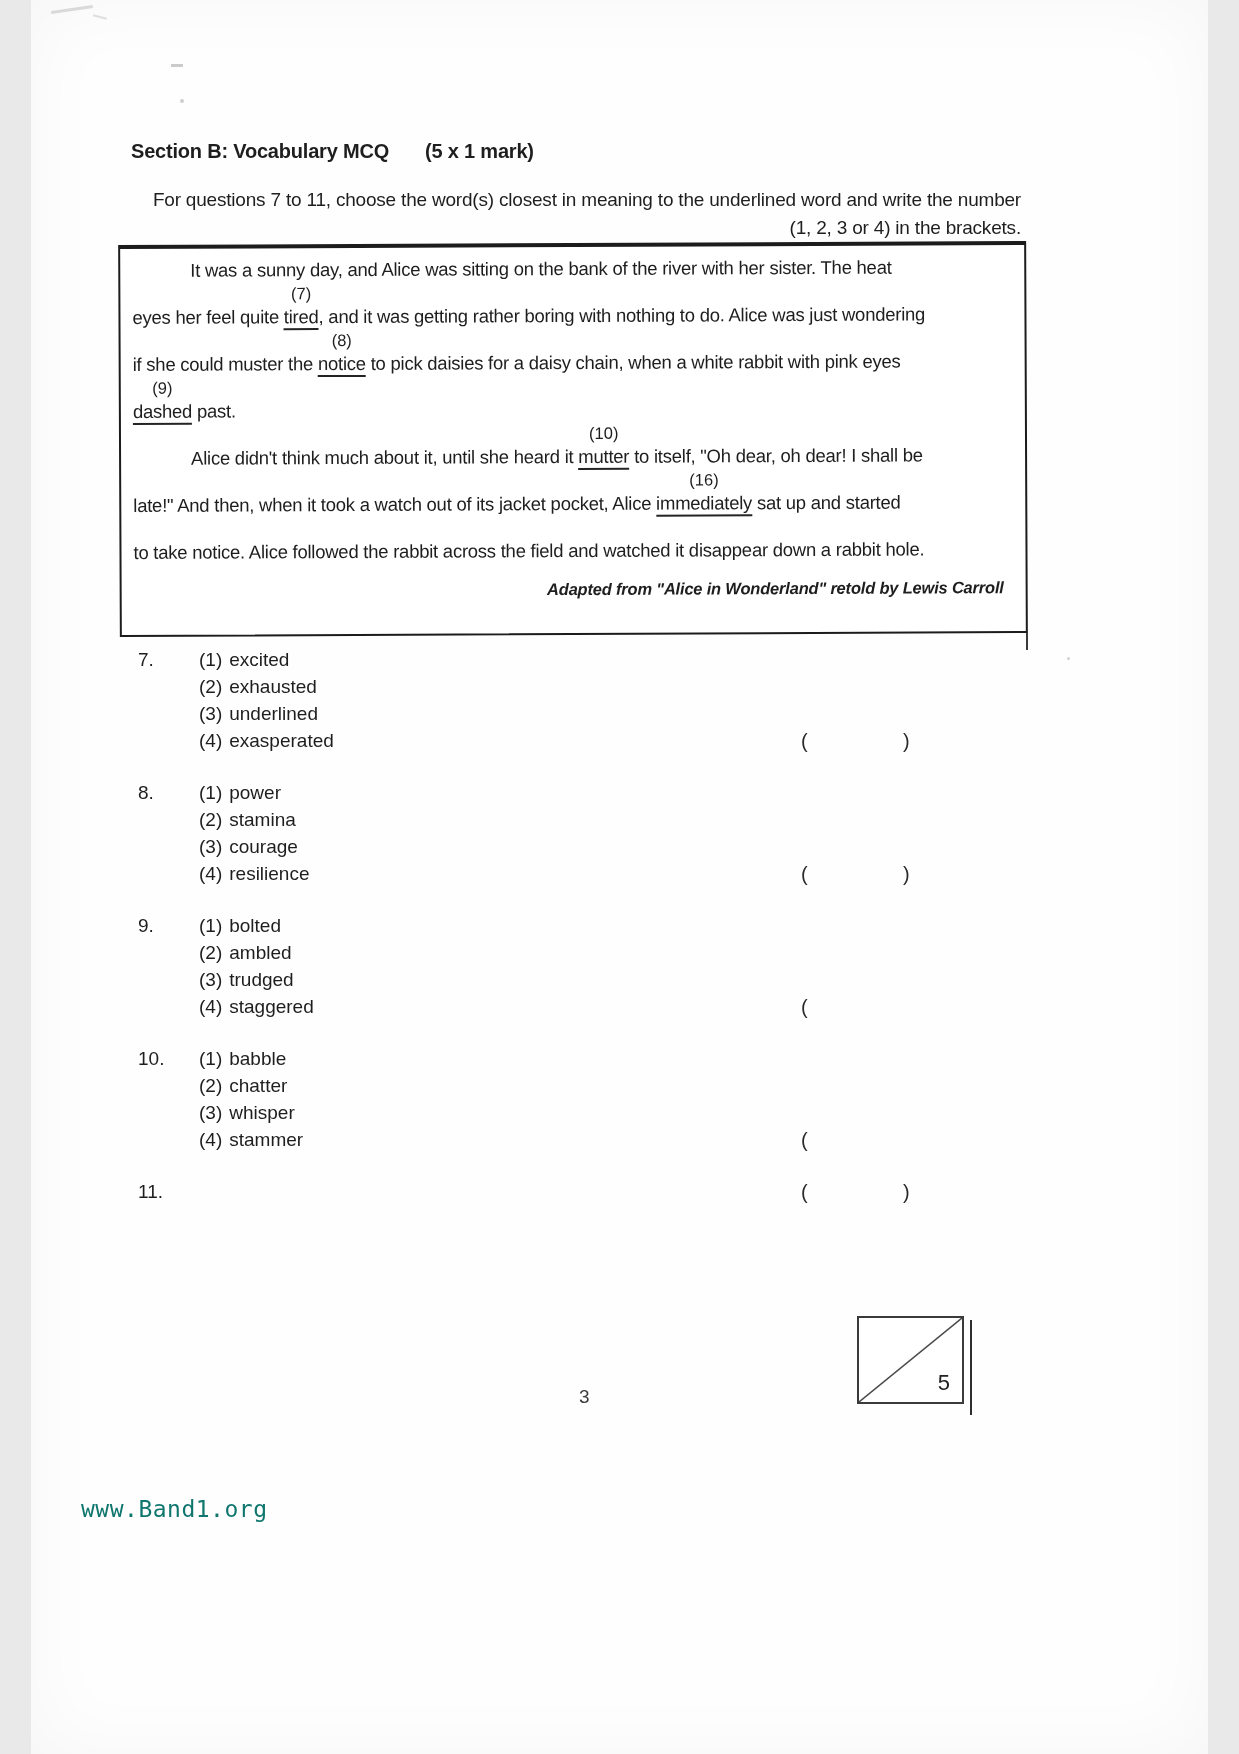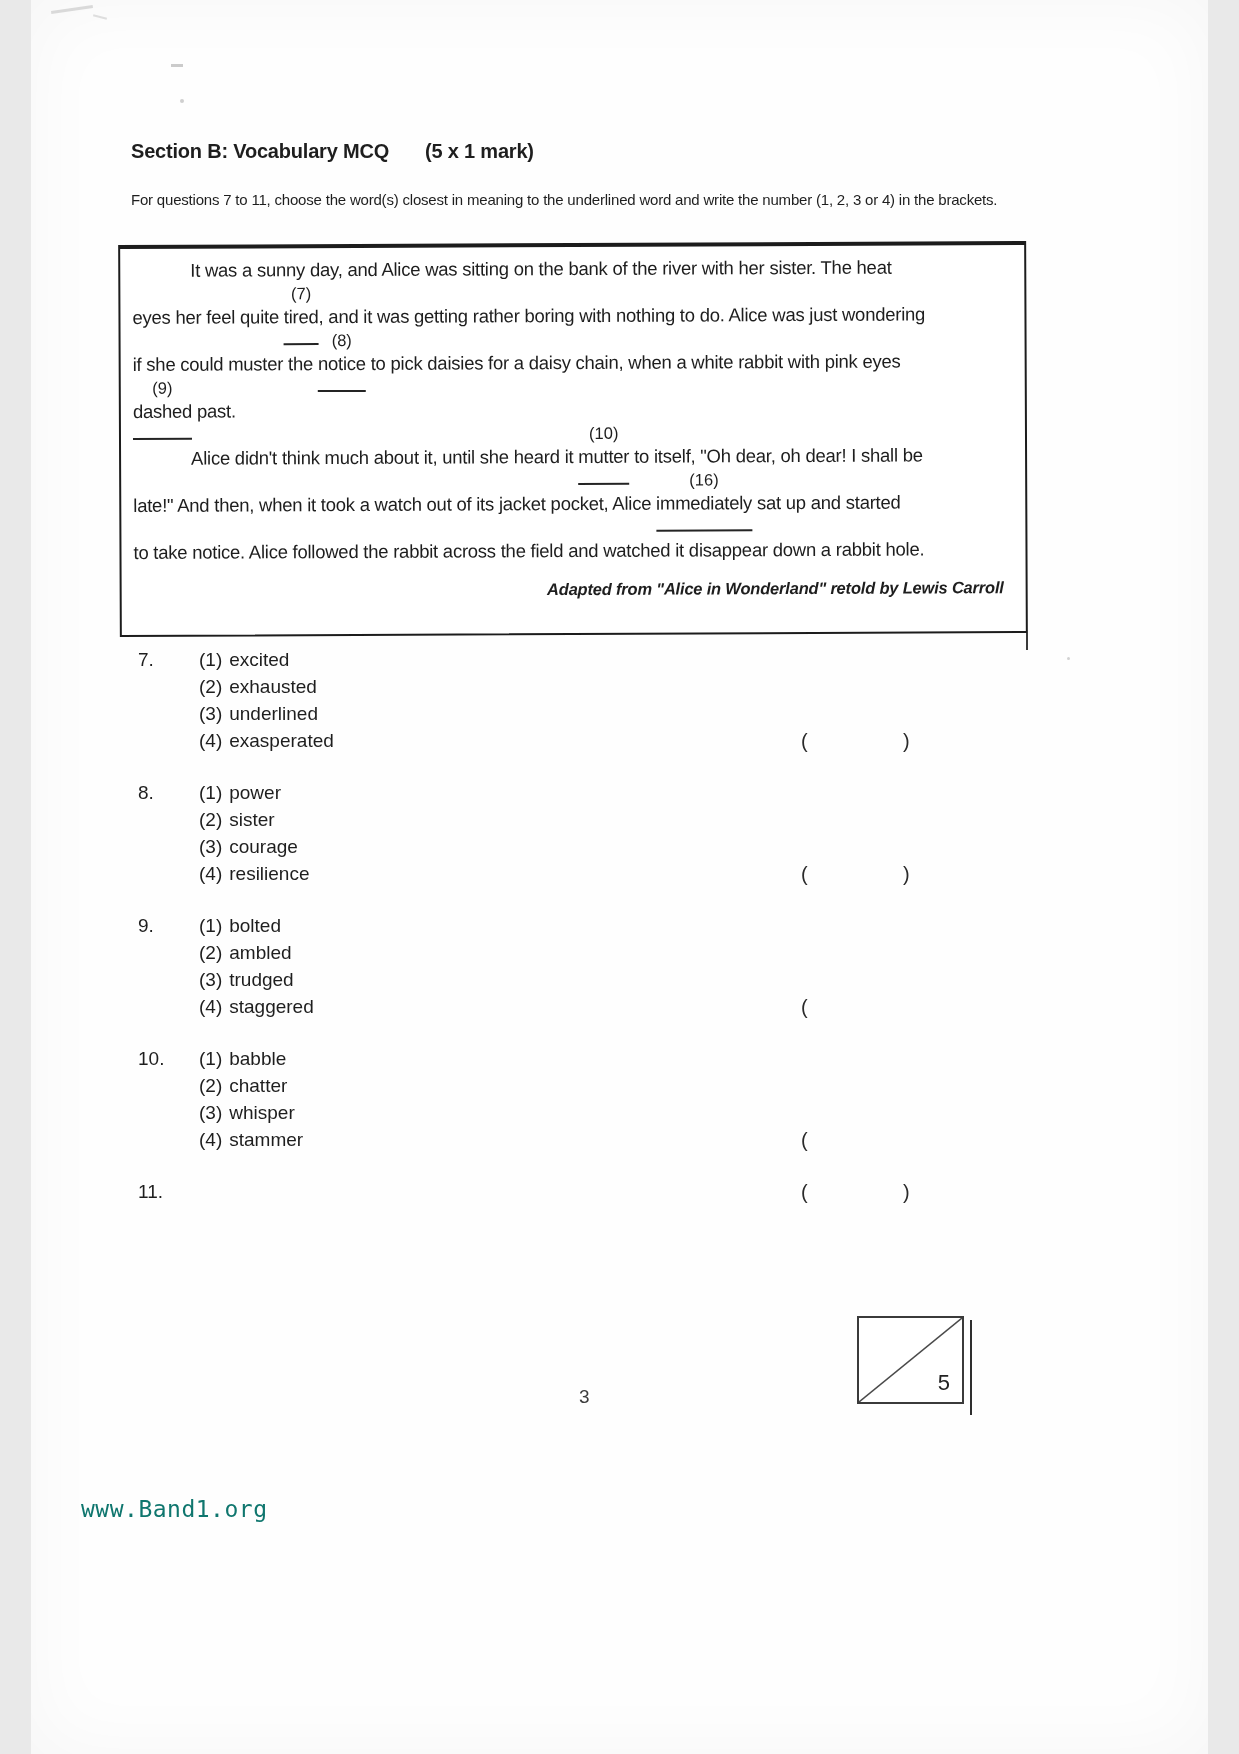"For questions 7 to 11," .instructions { font-size: 15px -> 19px; text-align: none -> right }
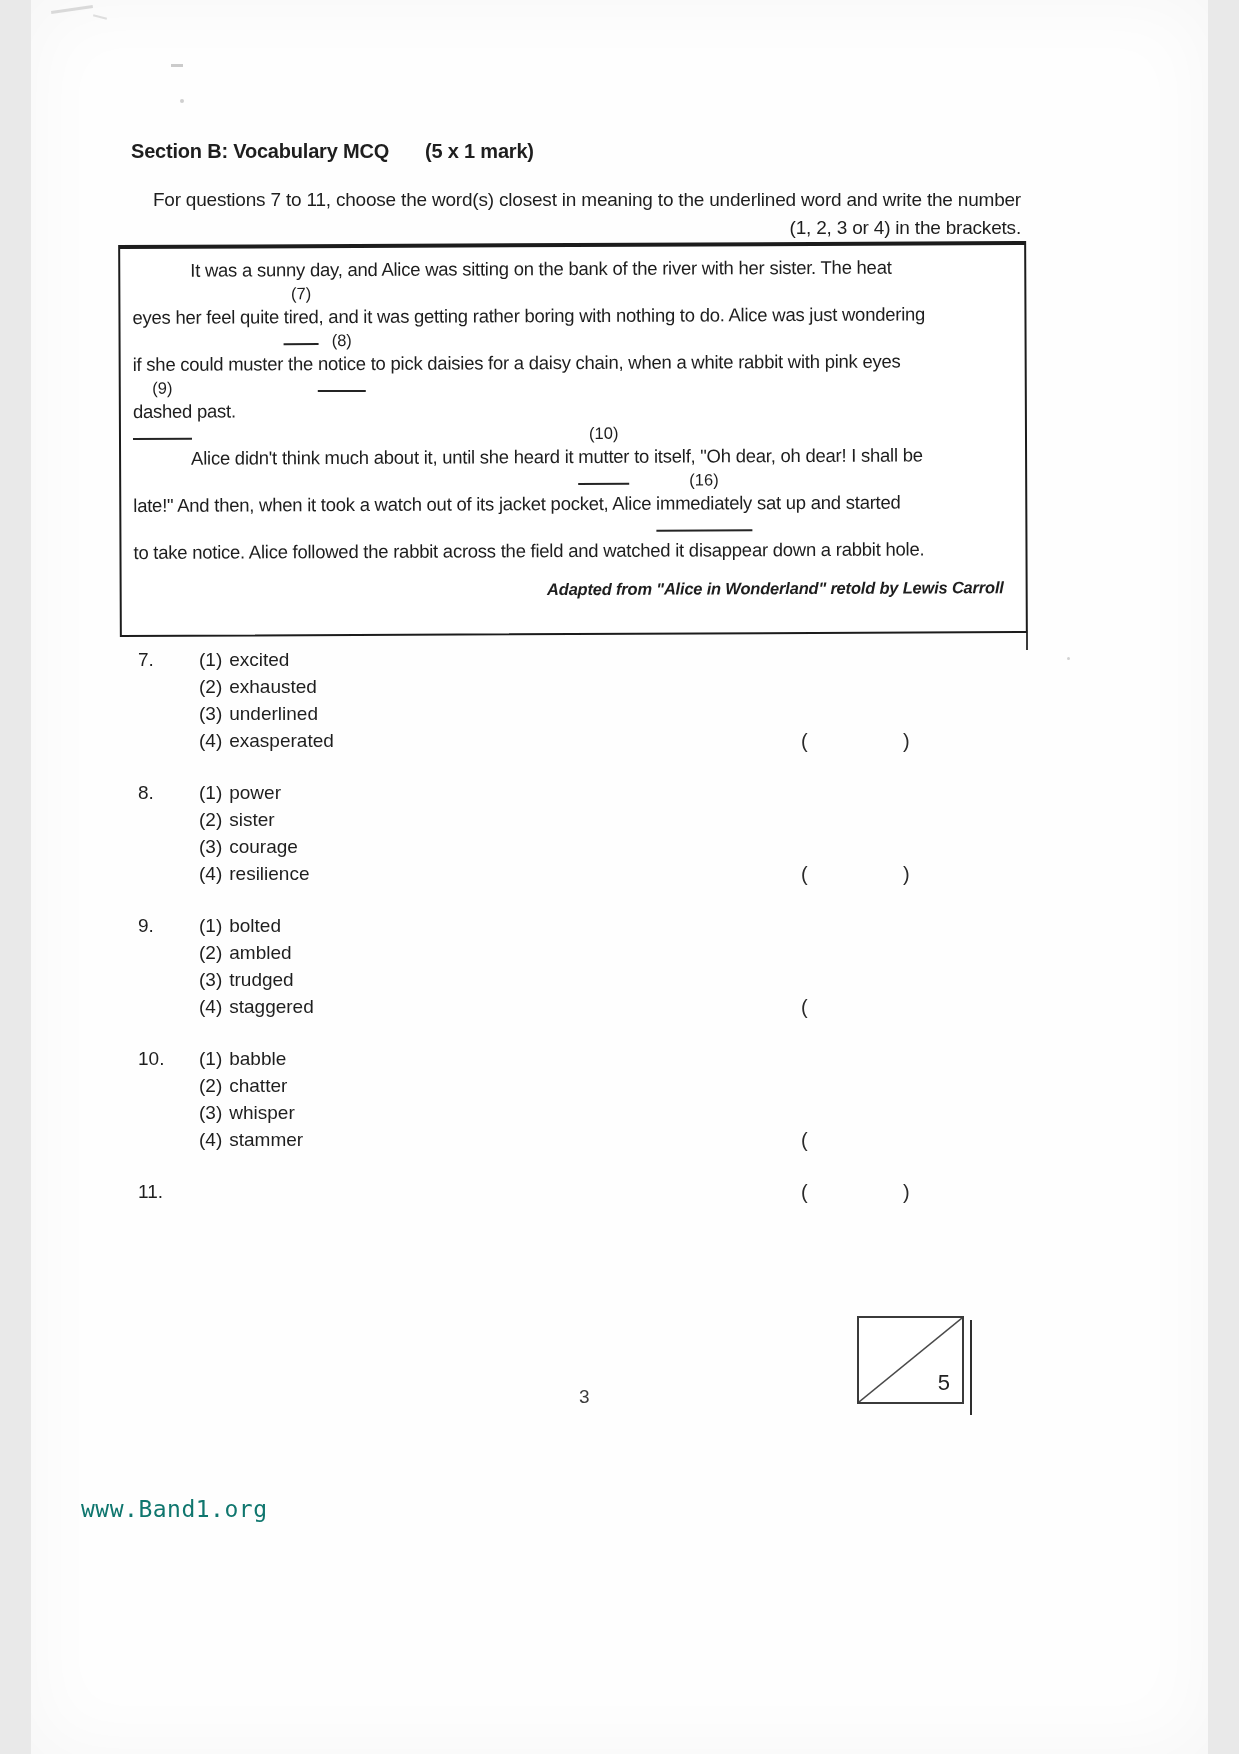"tired" .ann-w { padding-bottom: 16px -> 1px }
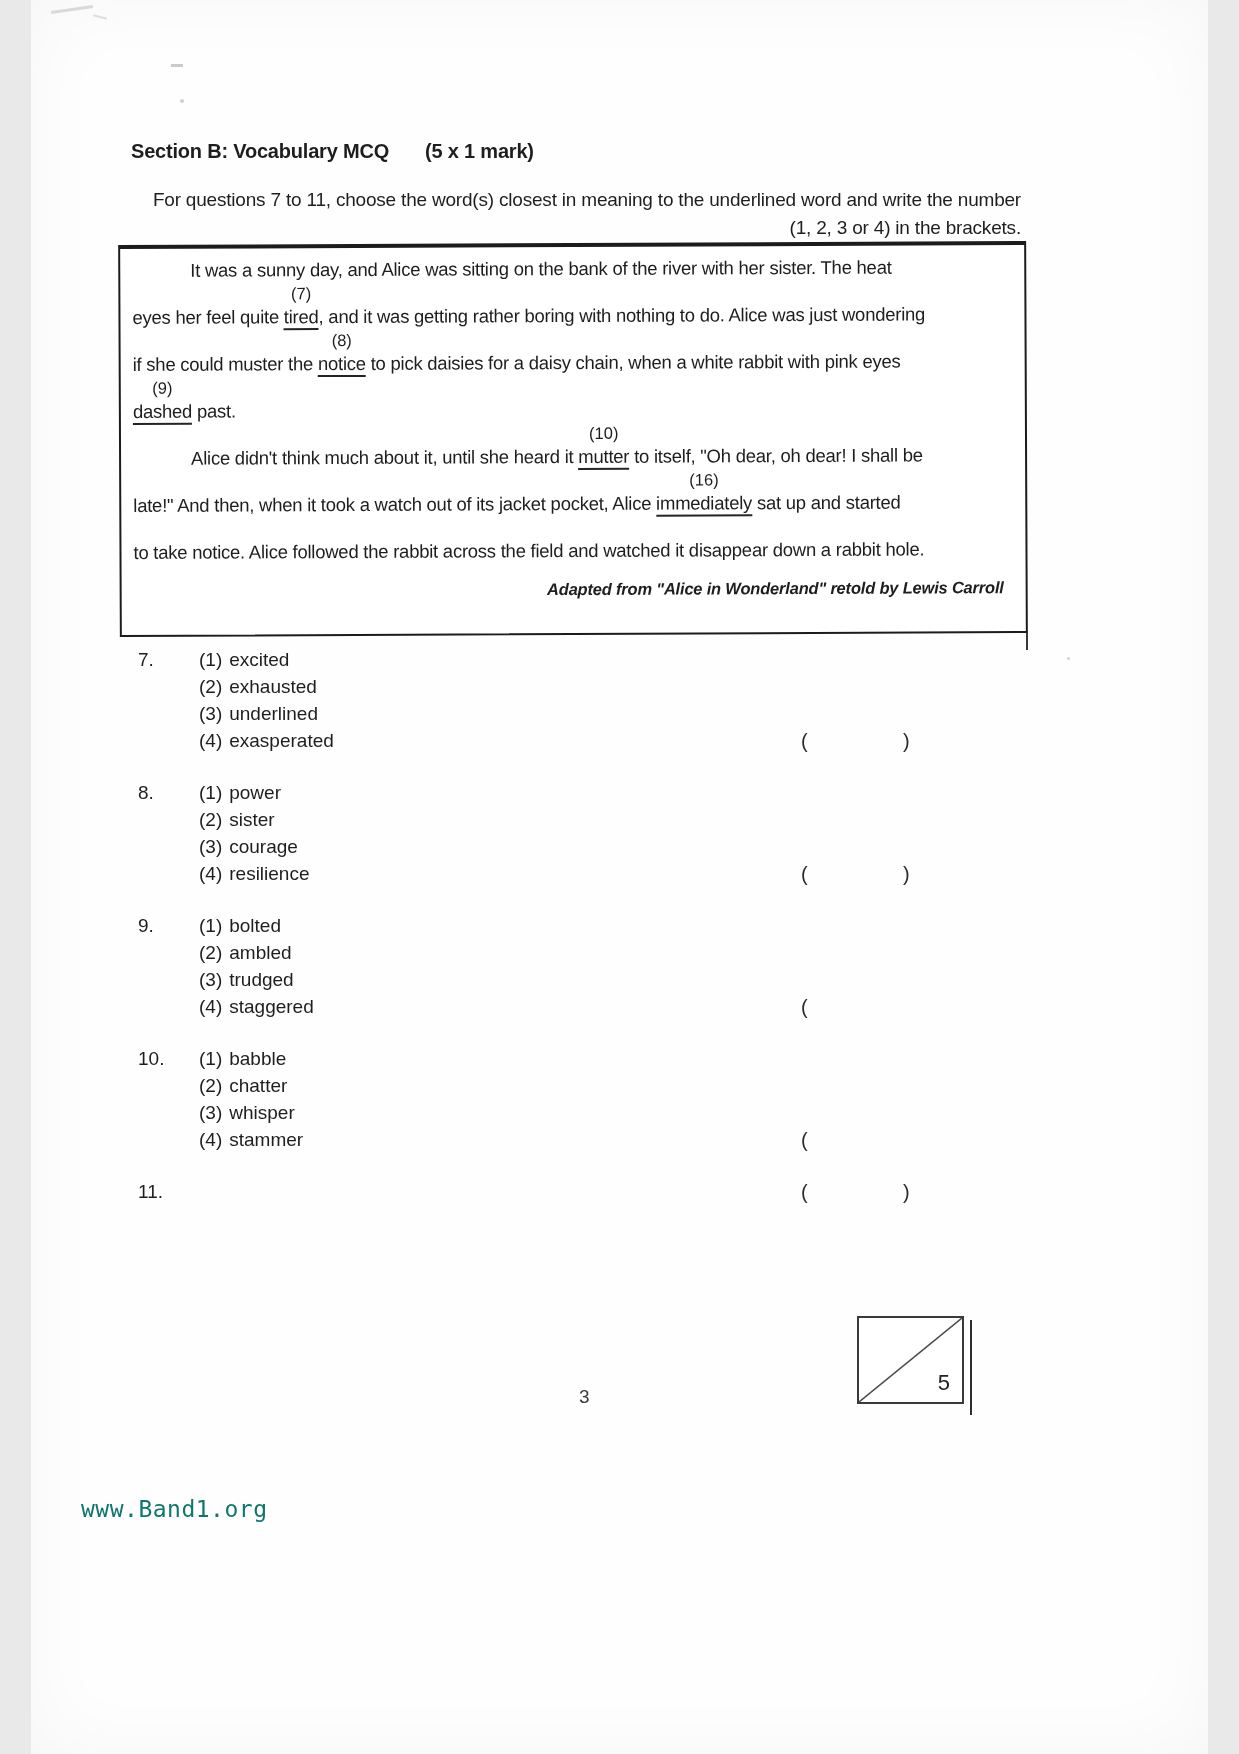"sister" span { text: sister -> stamina }
